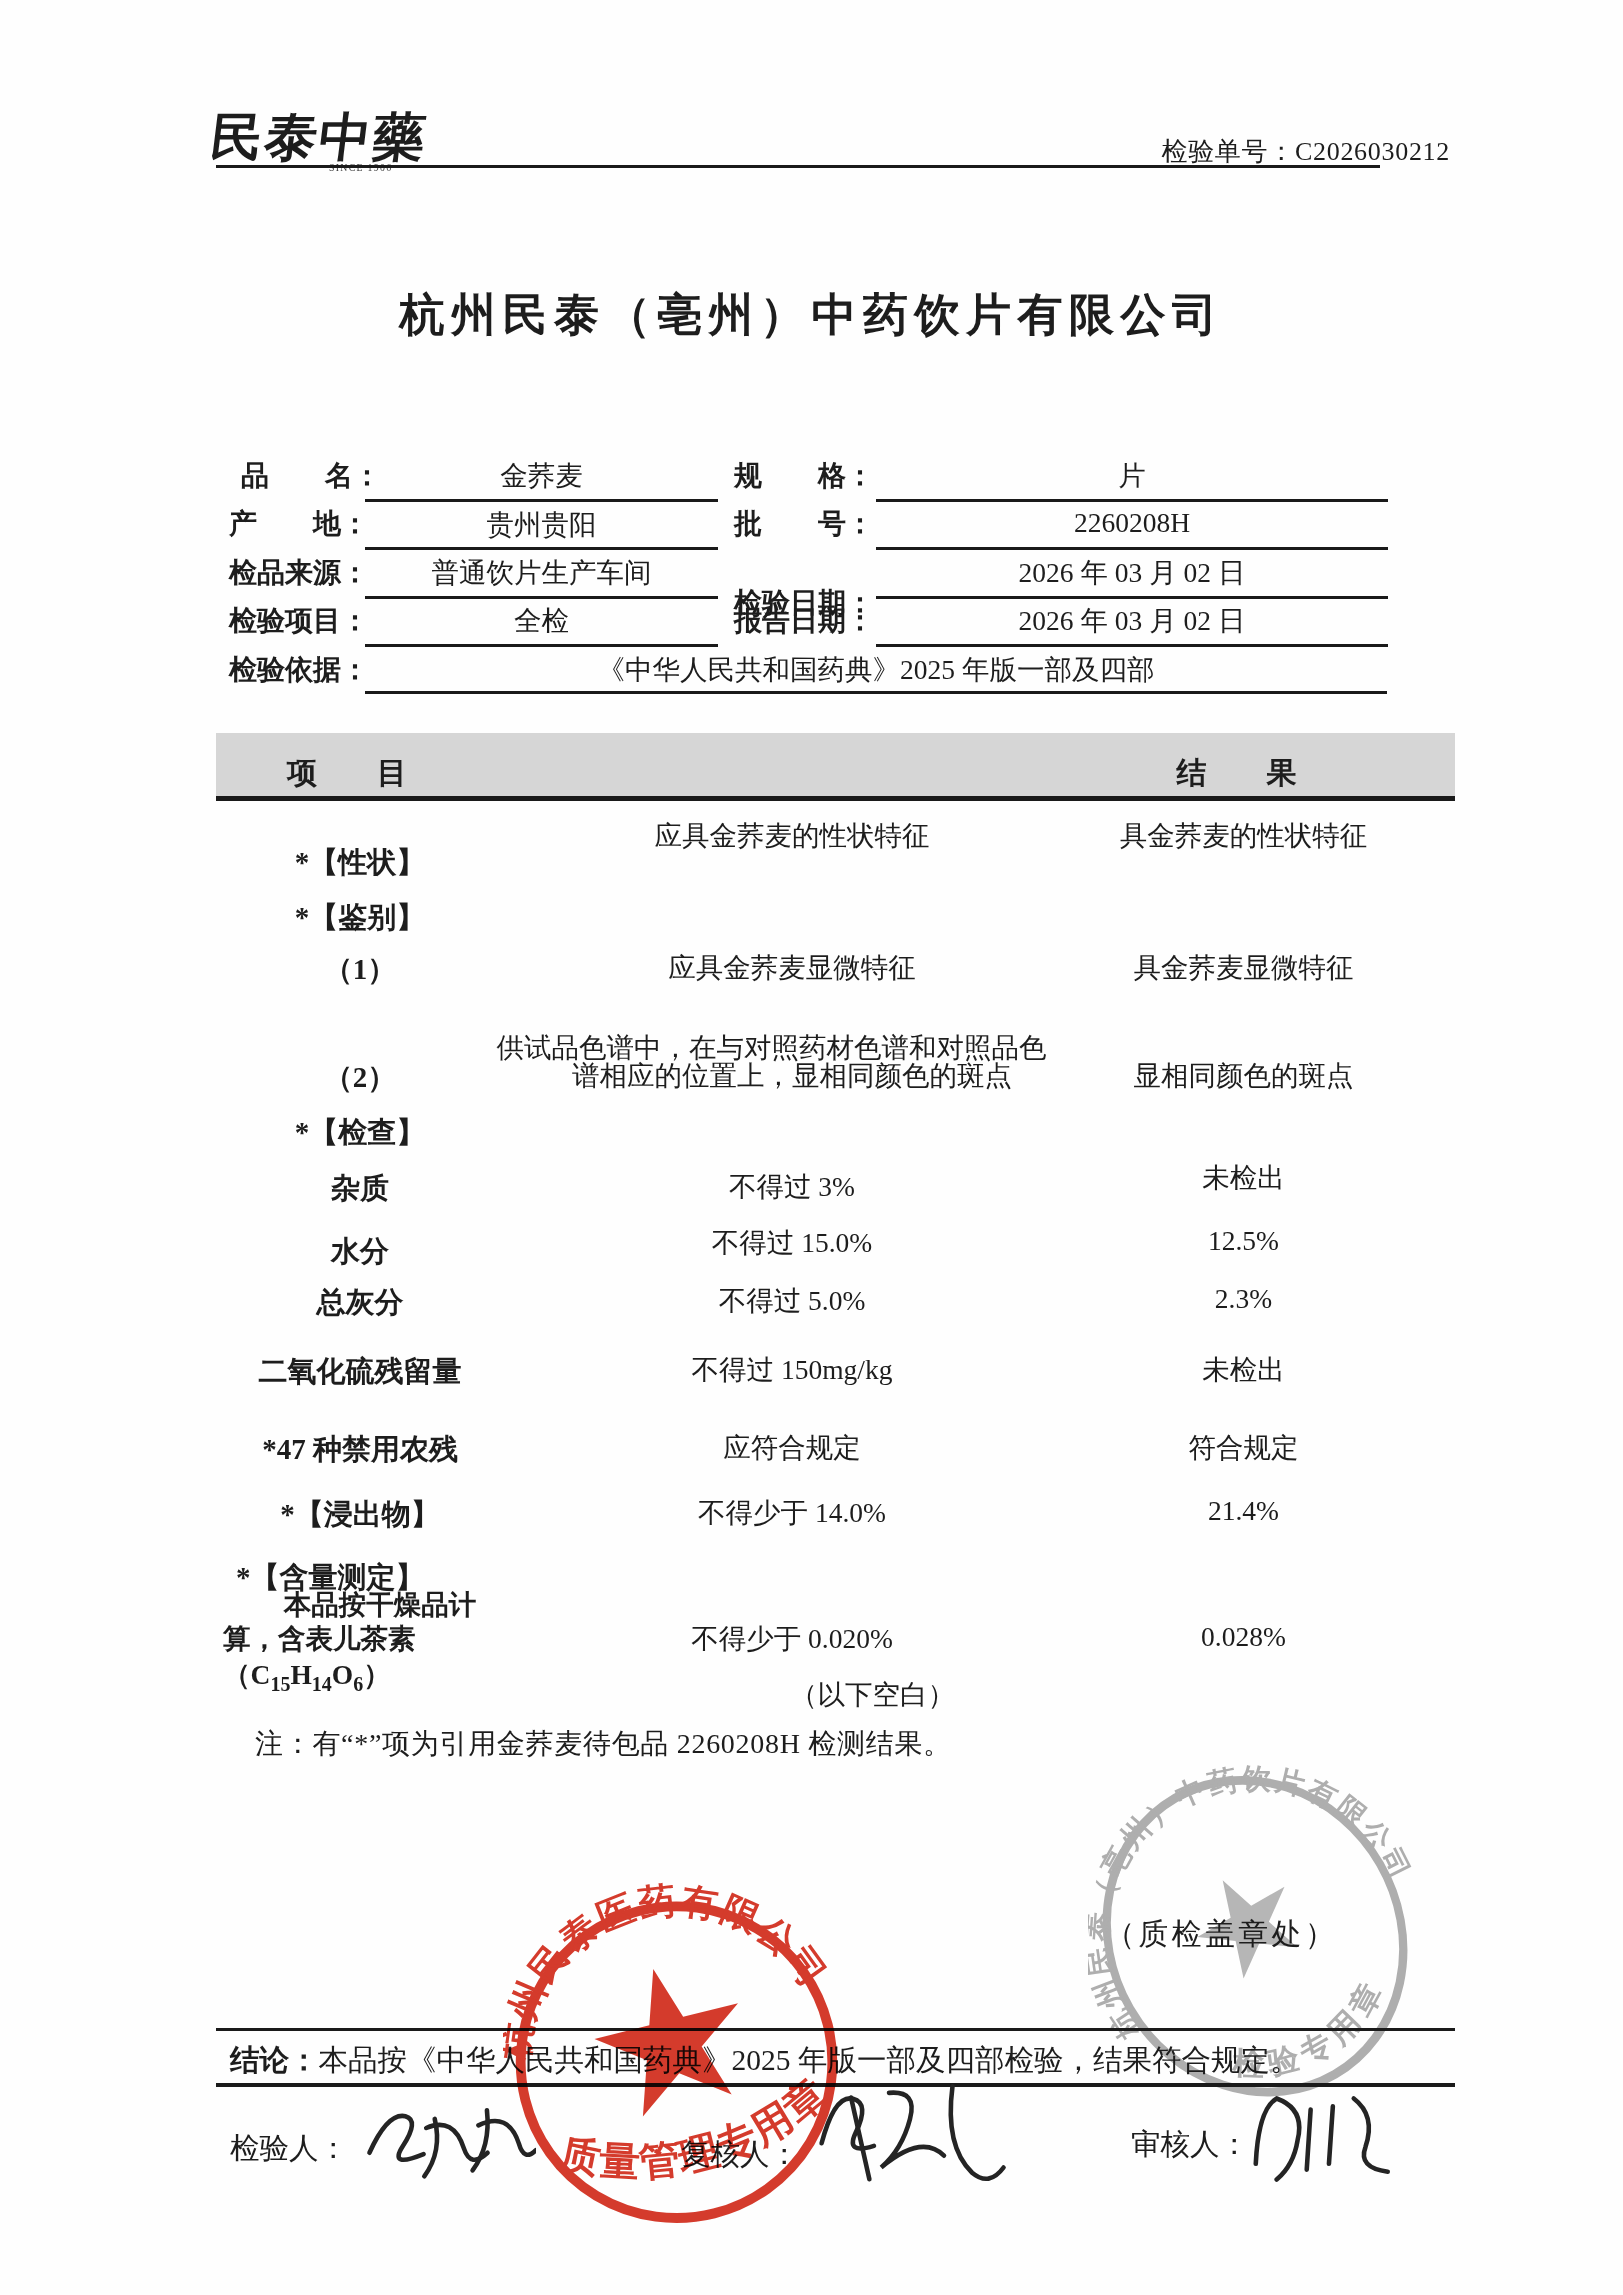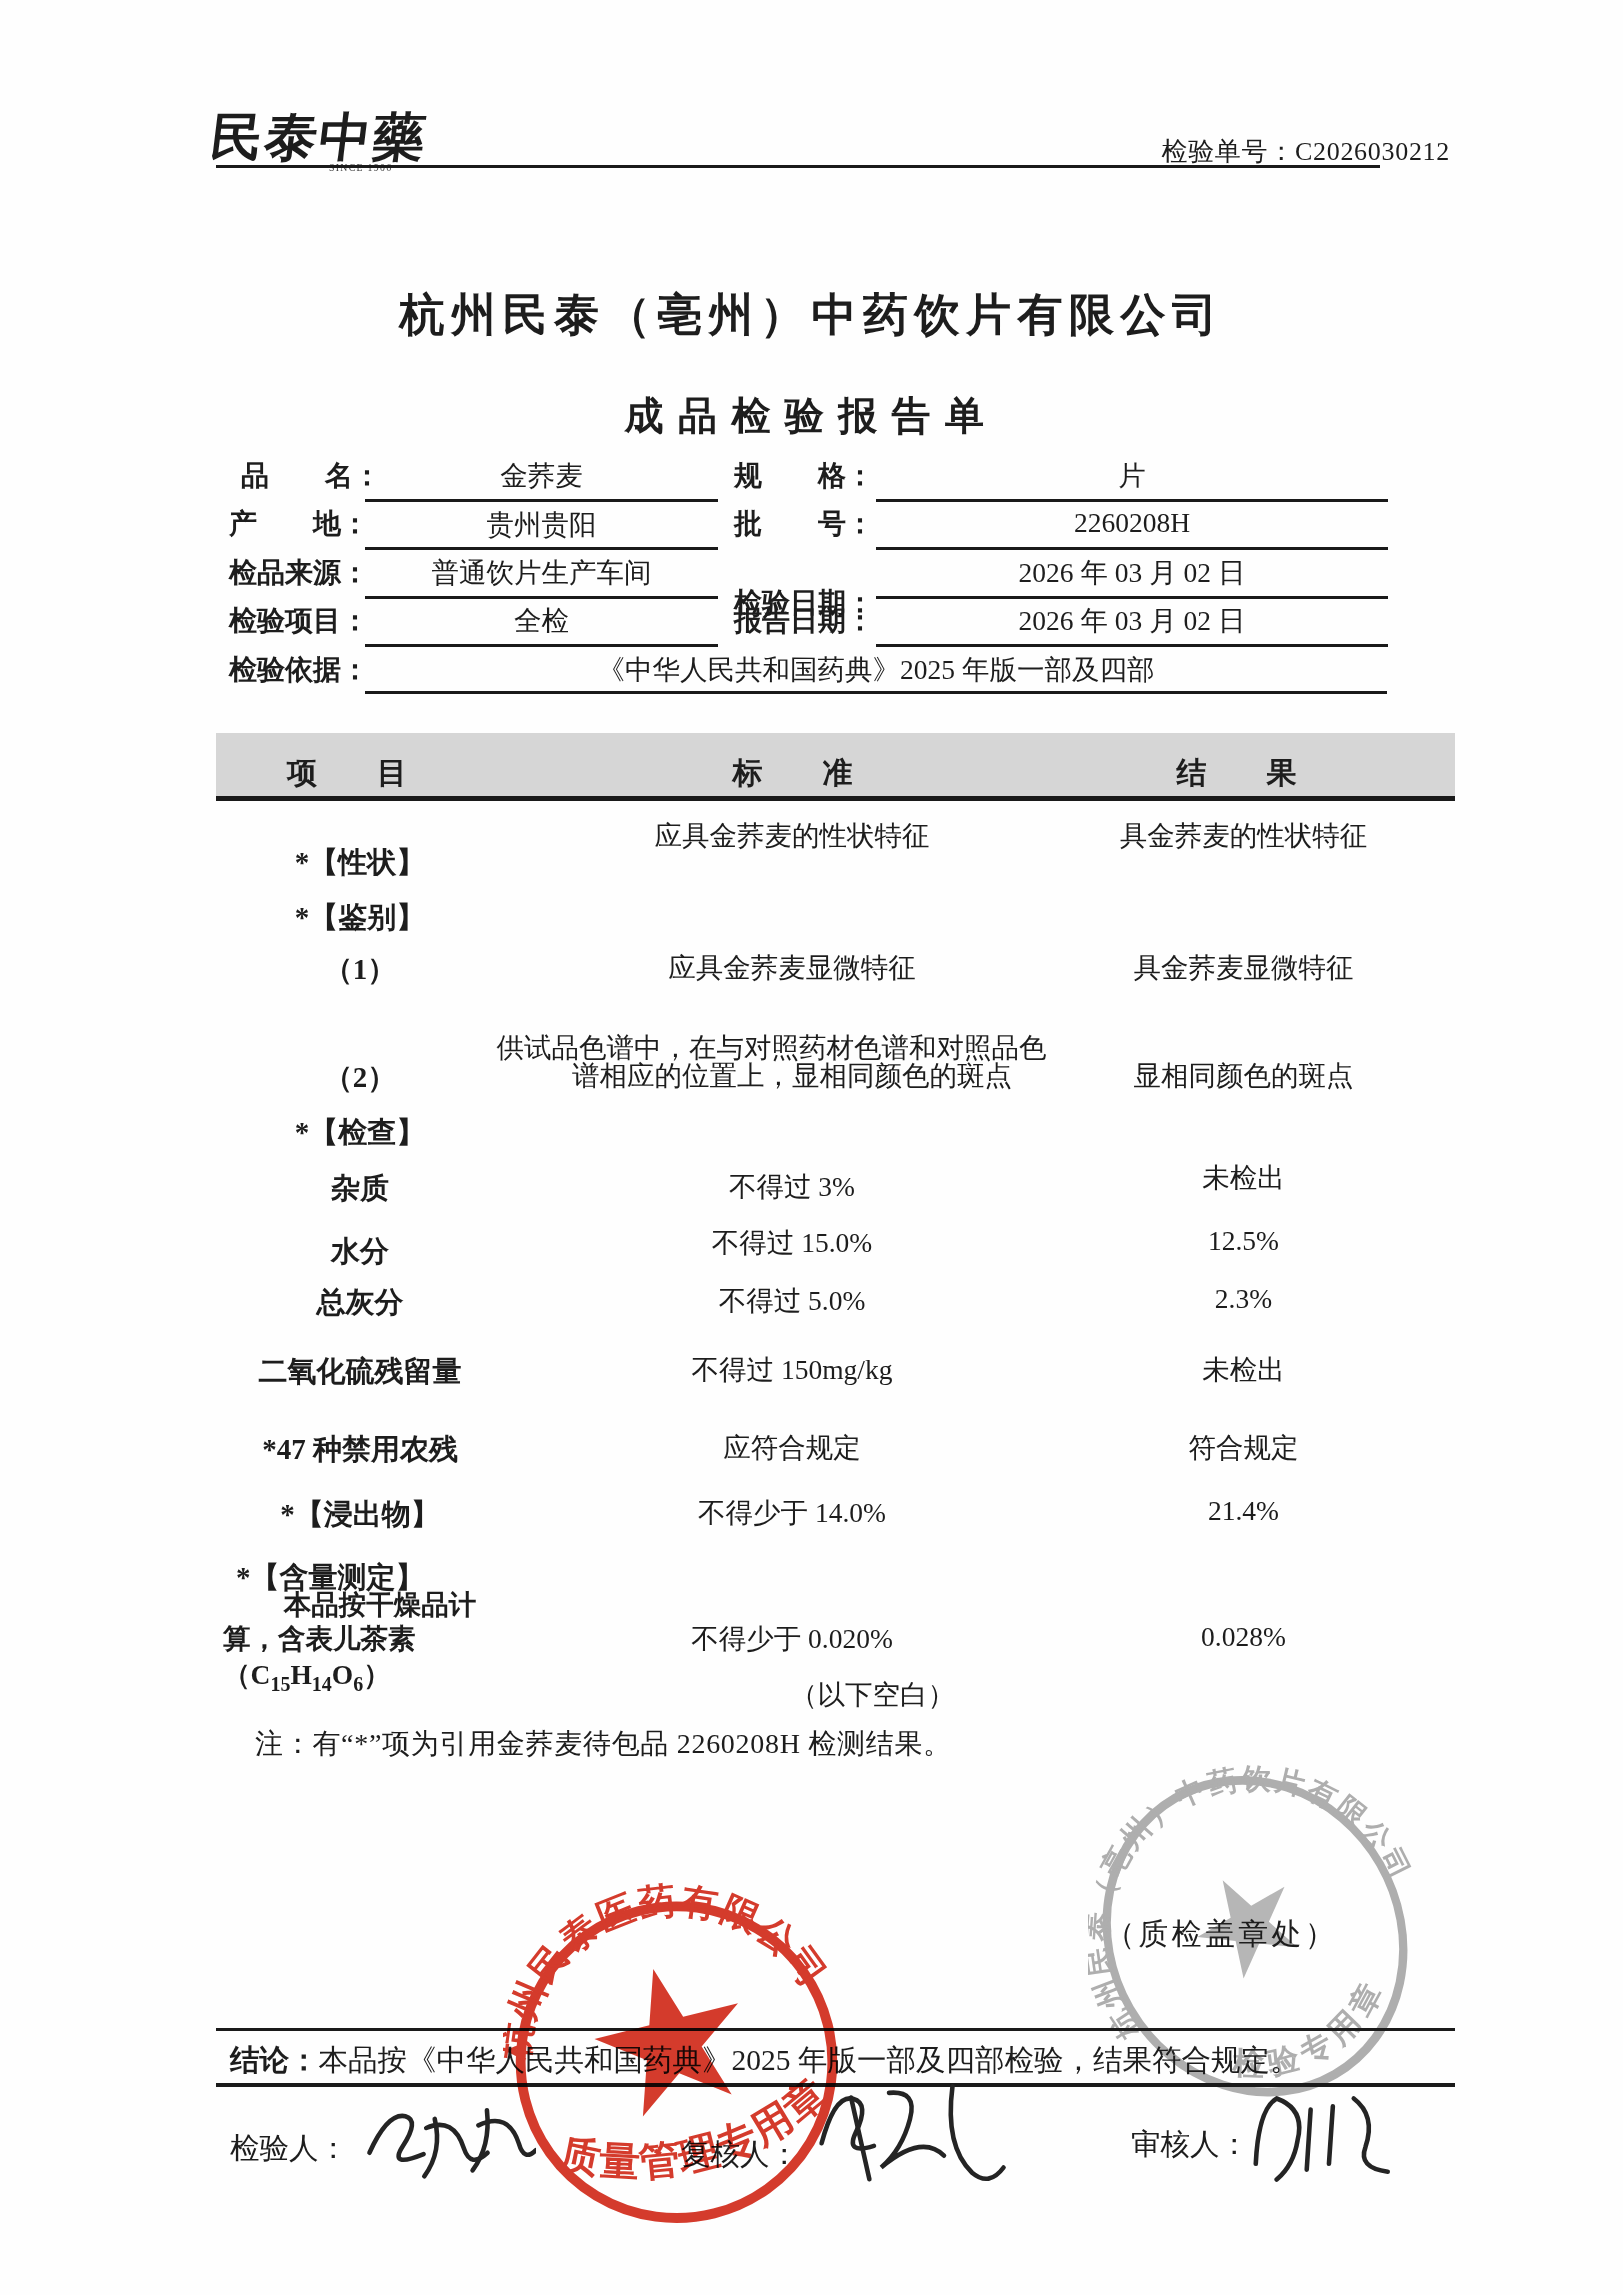"成品检验报告单" div.abs { html: <div>成品检验报告单</div> -> none }
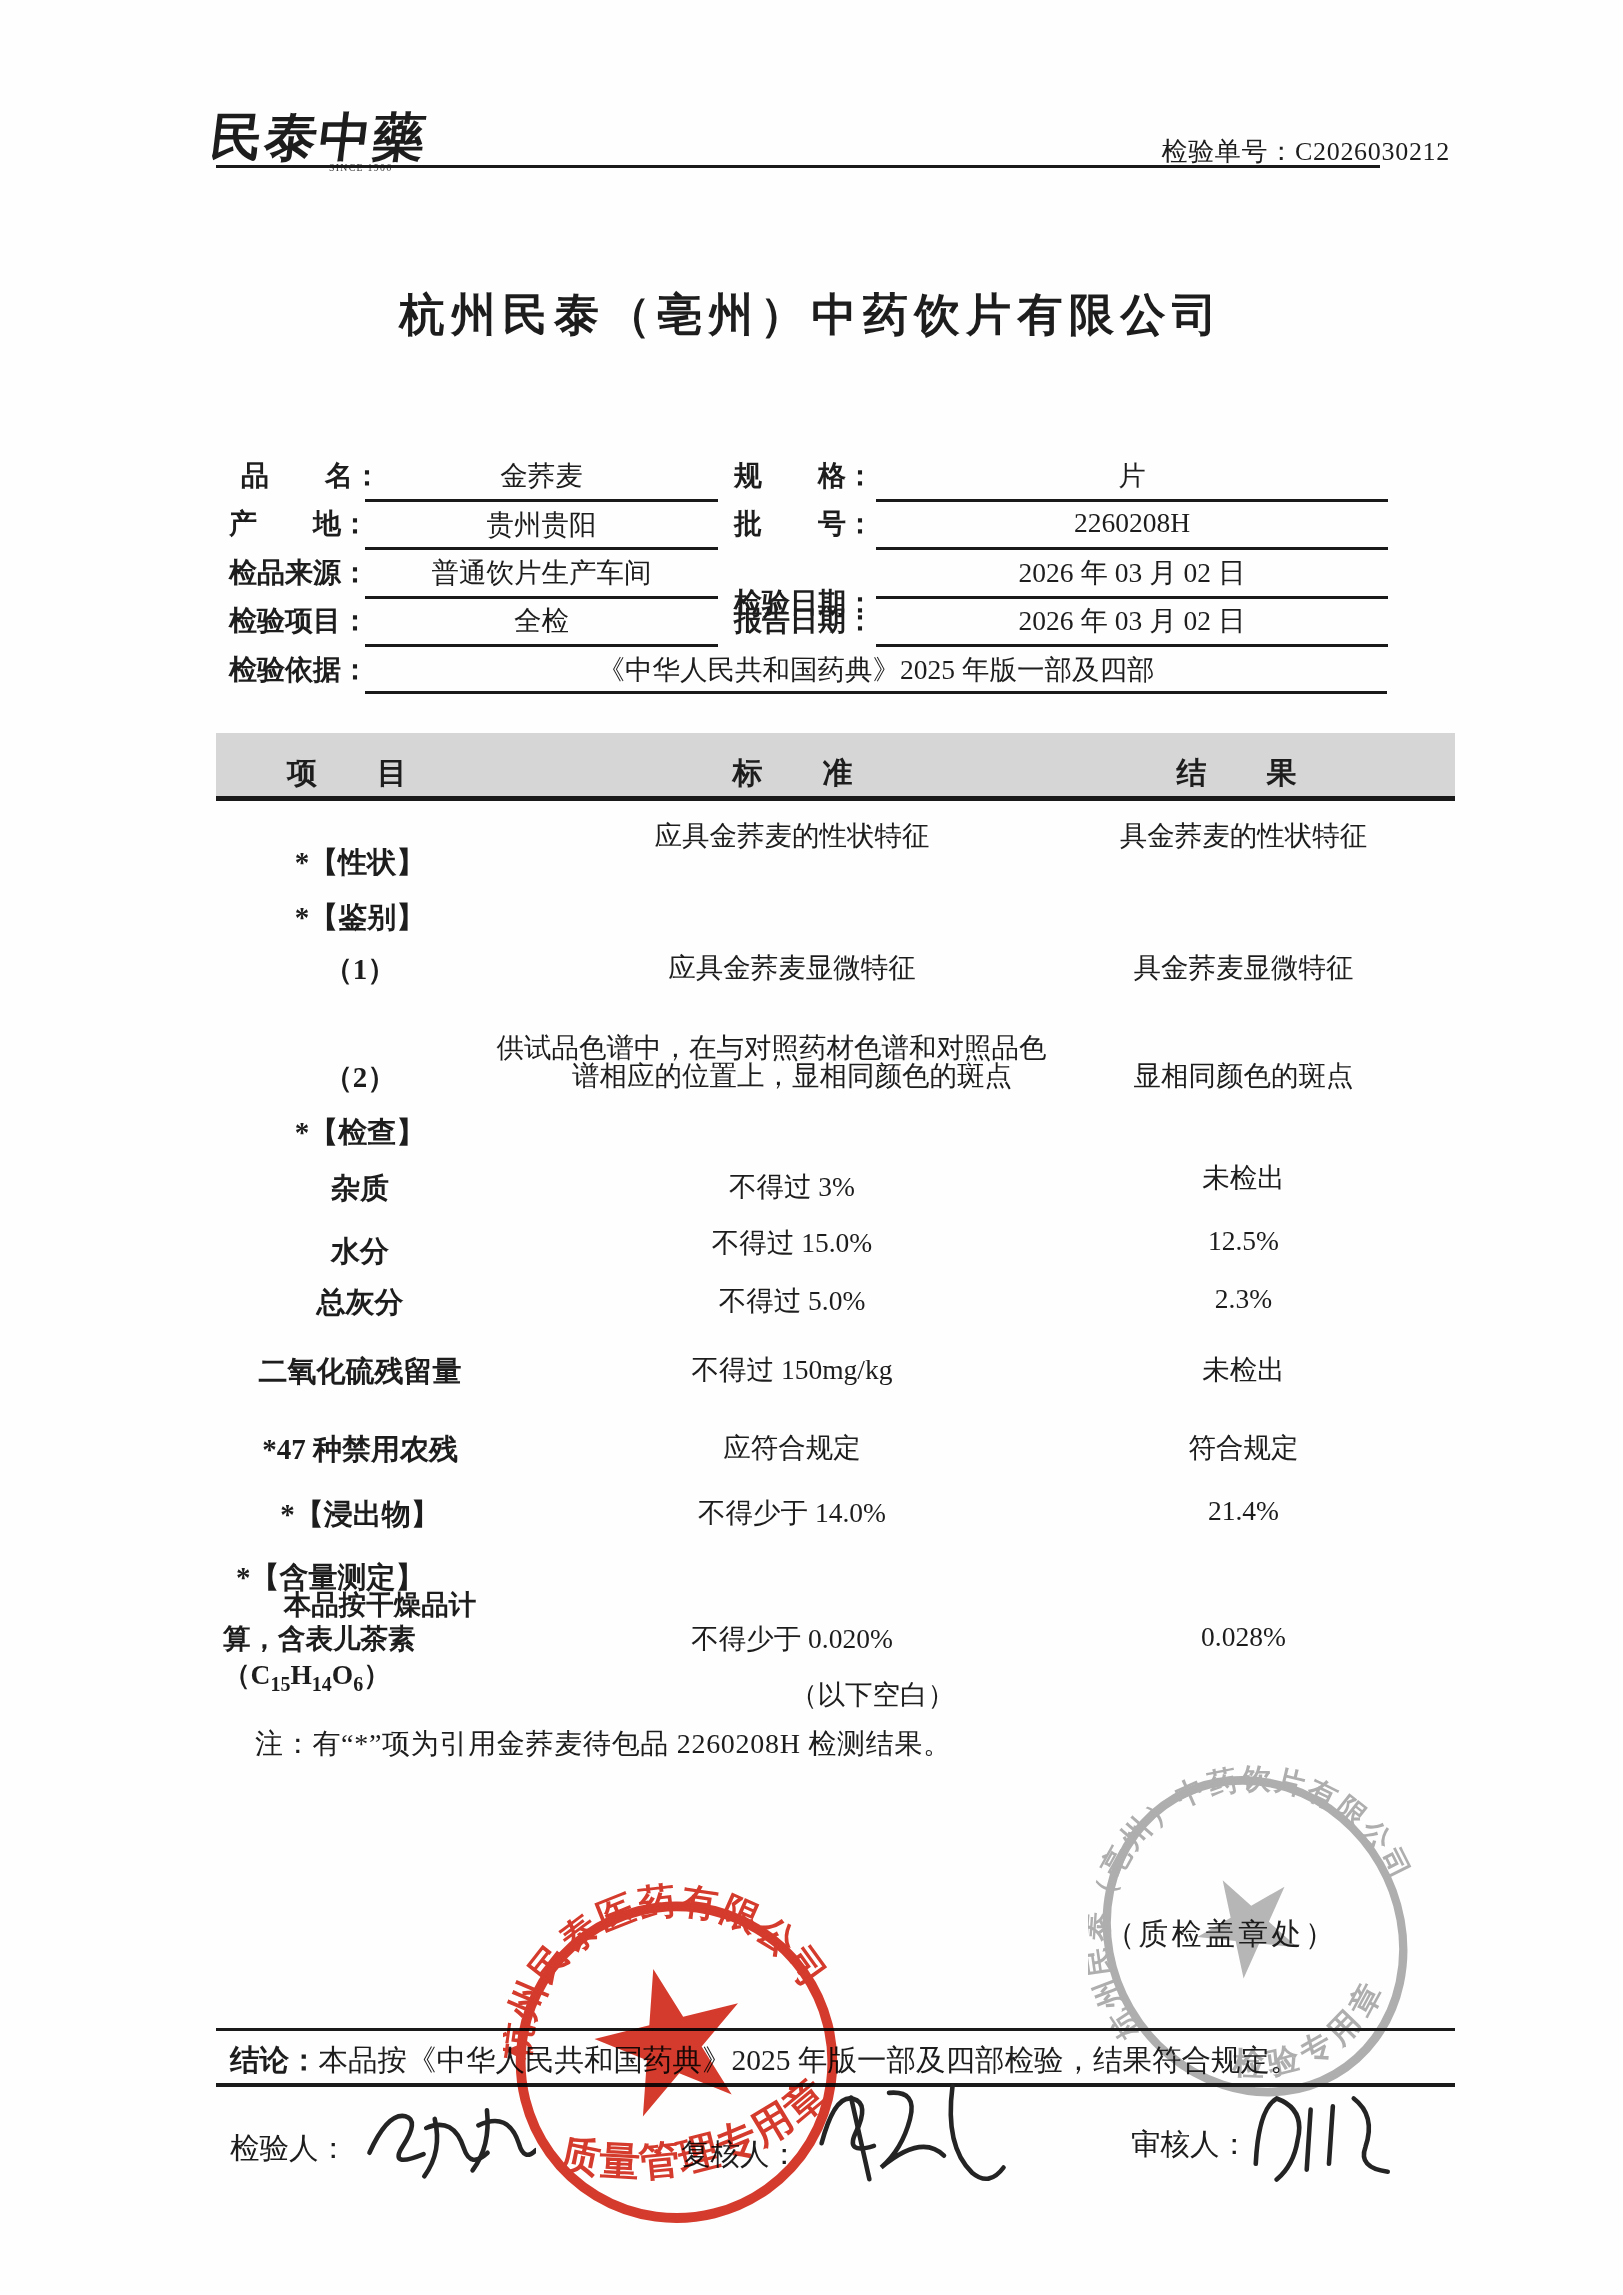"标 准" div.band-h { html: <div>标 准</div> -> none }
